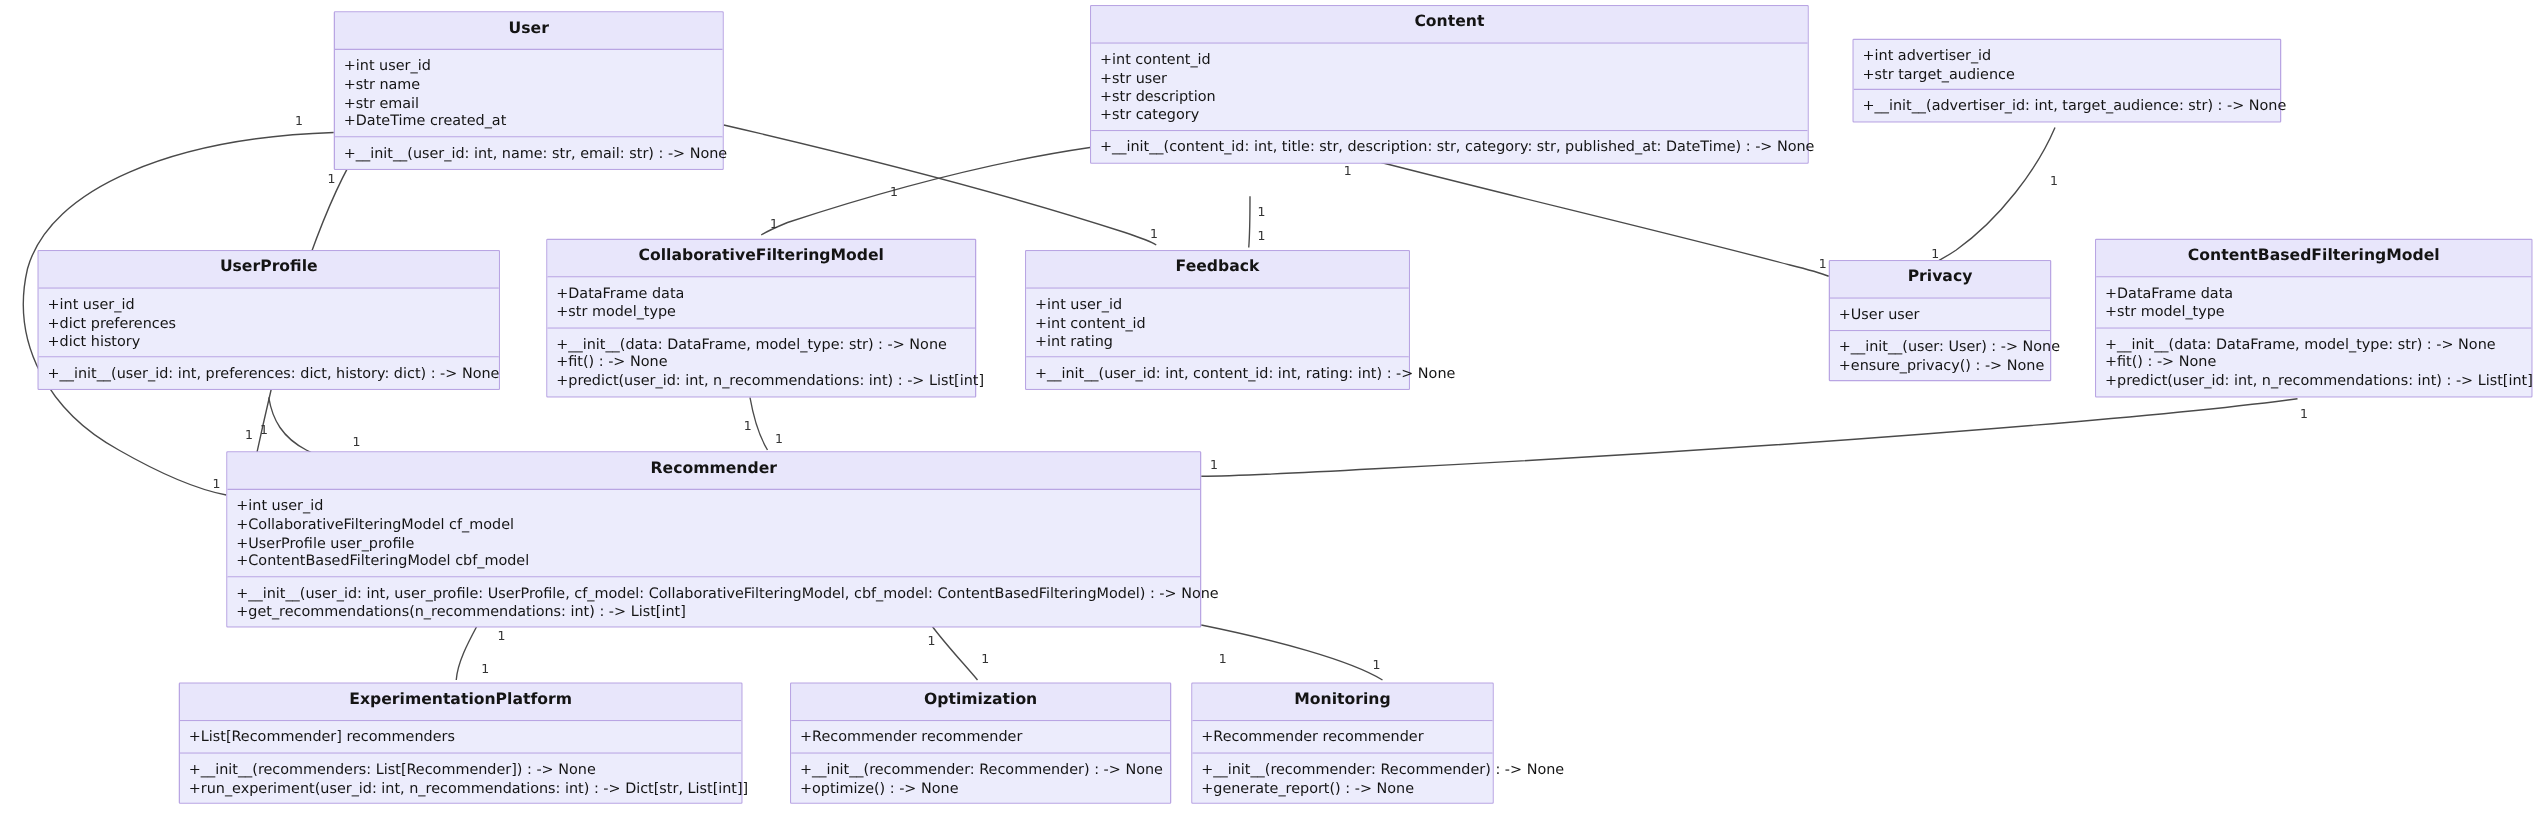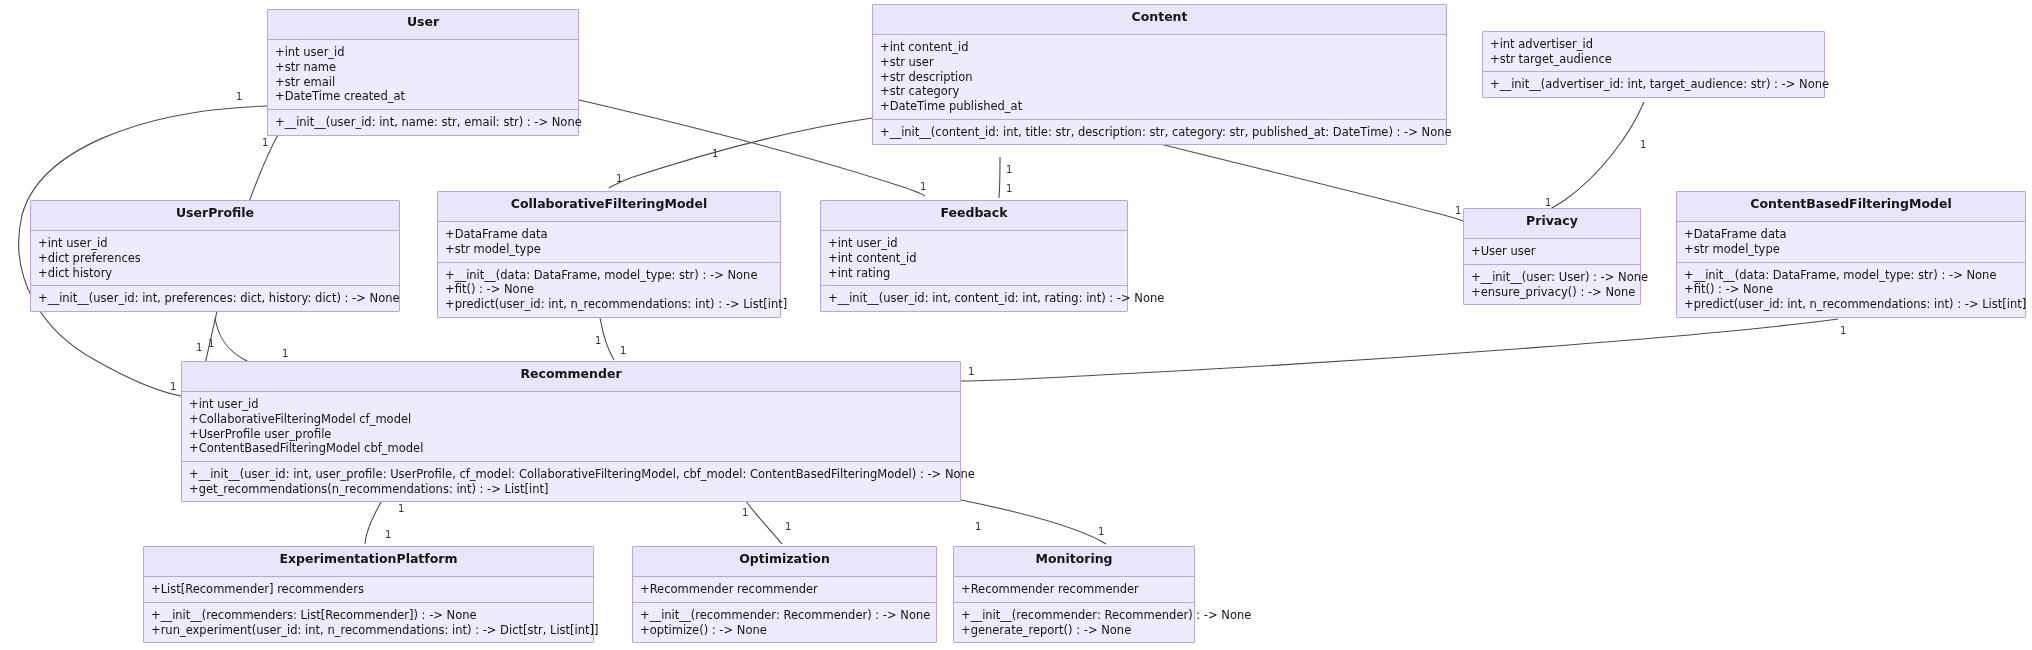"+DateTime published_at" div.uml-row { html: <div>+DateTime published_at</div> -> none }
